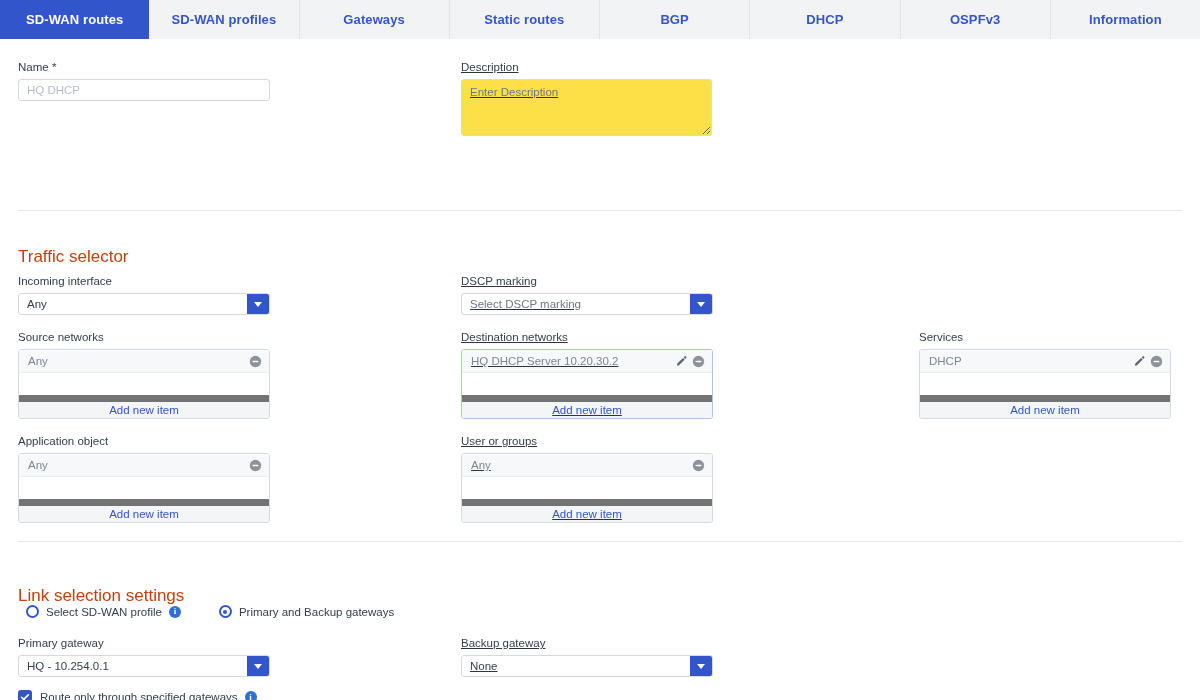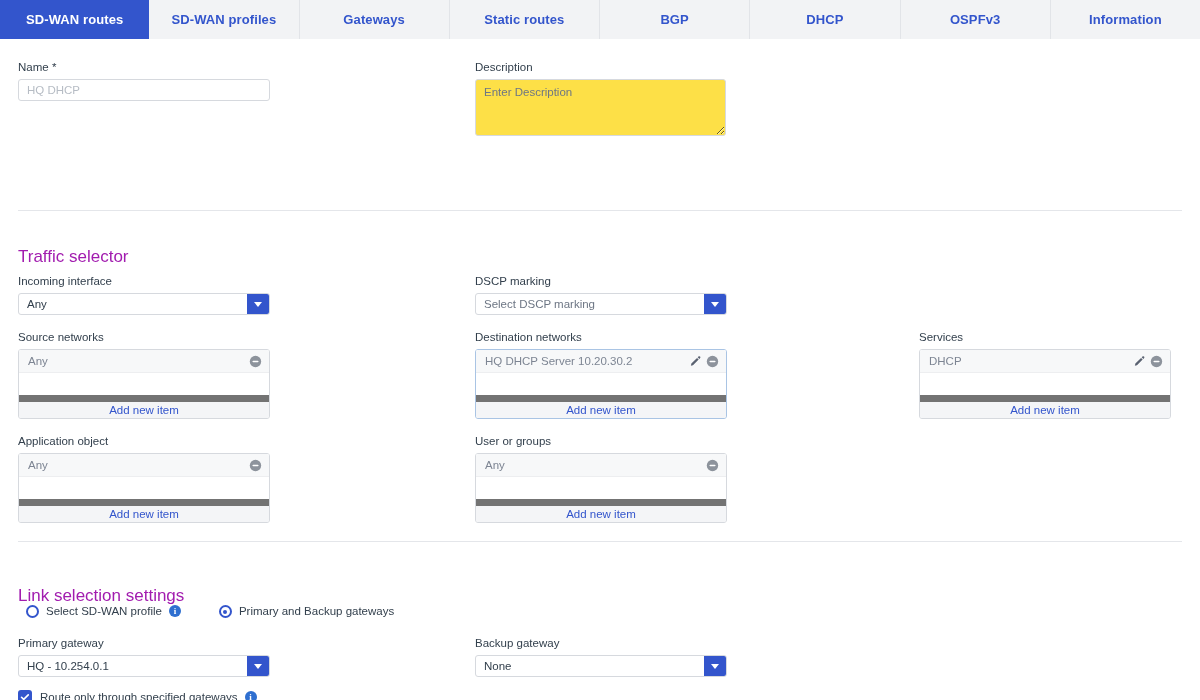"Description" .col-b { left: 475px -> 461px; text-decoration: none -> underline }
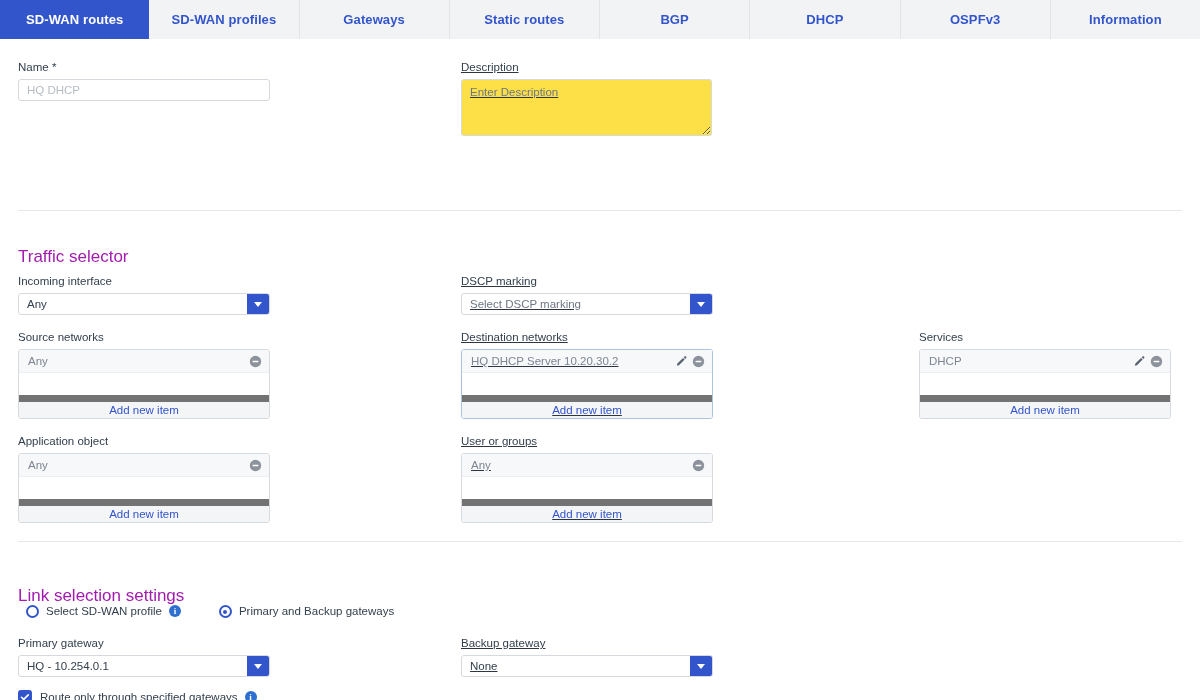"Traffic selector" .section-title { color: #a21caf -> #c2410c }
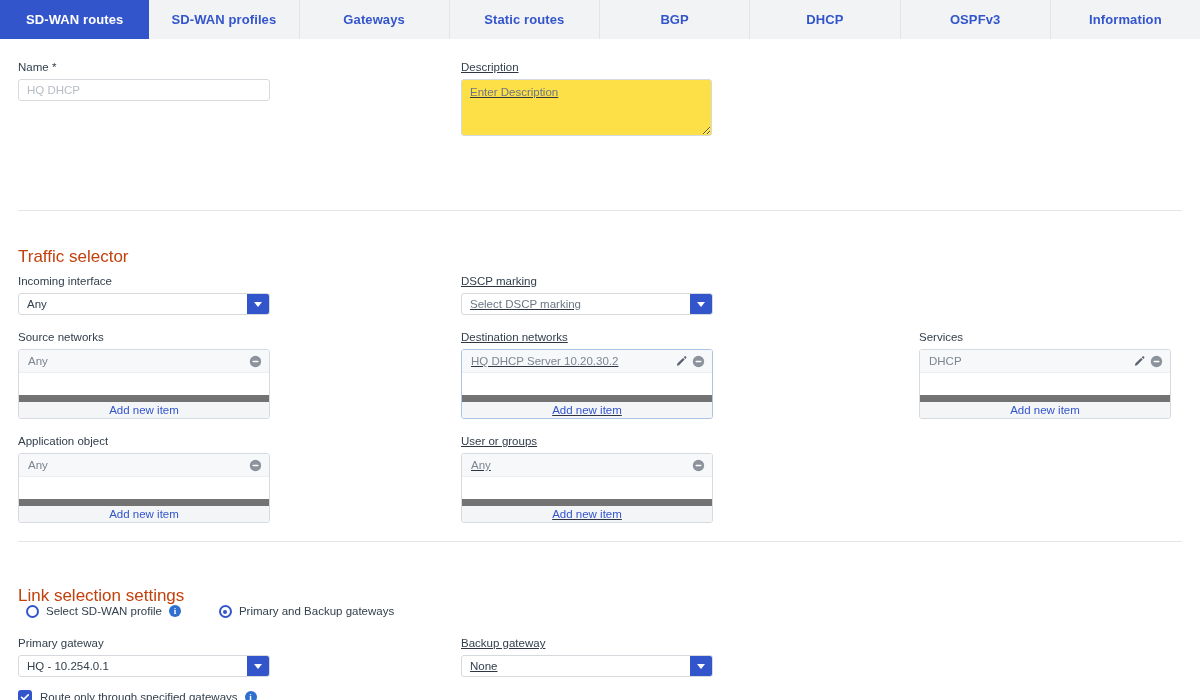"Select SD-WAN profile" .radio-opt { align-items: flex-start -> center }
